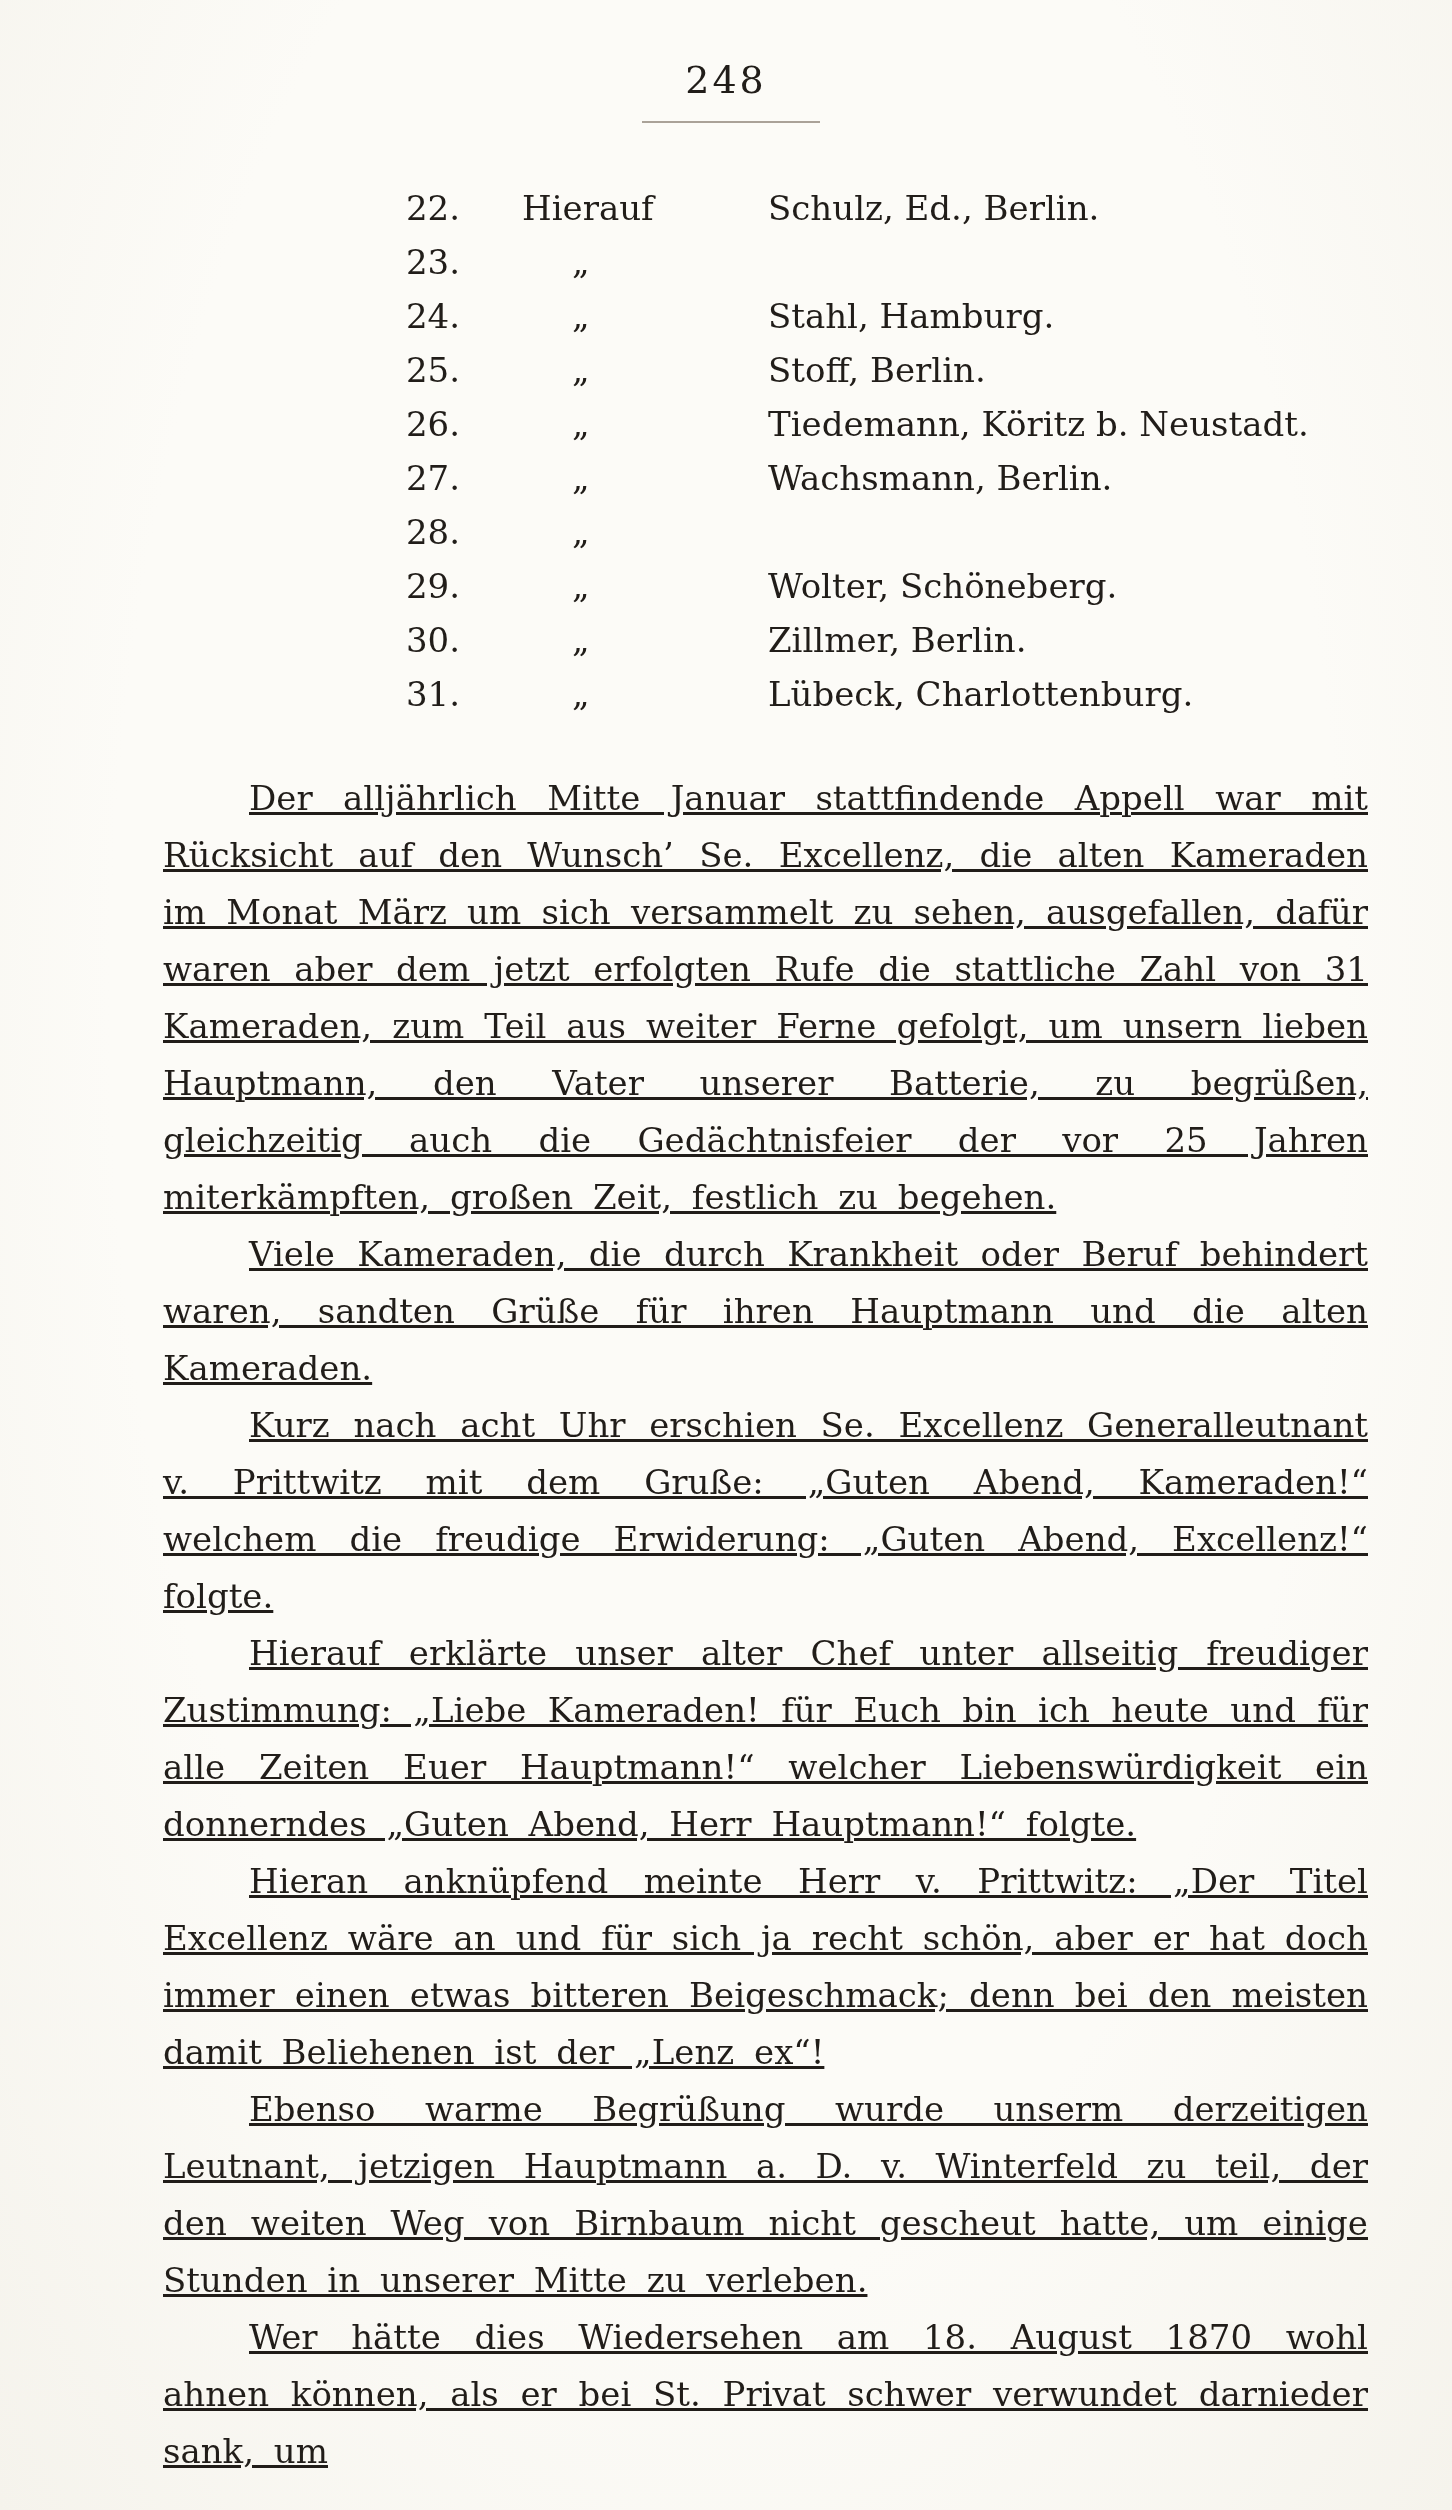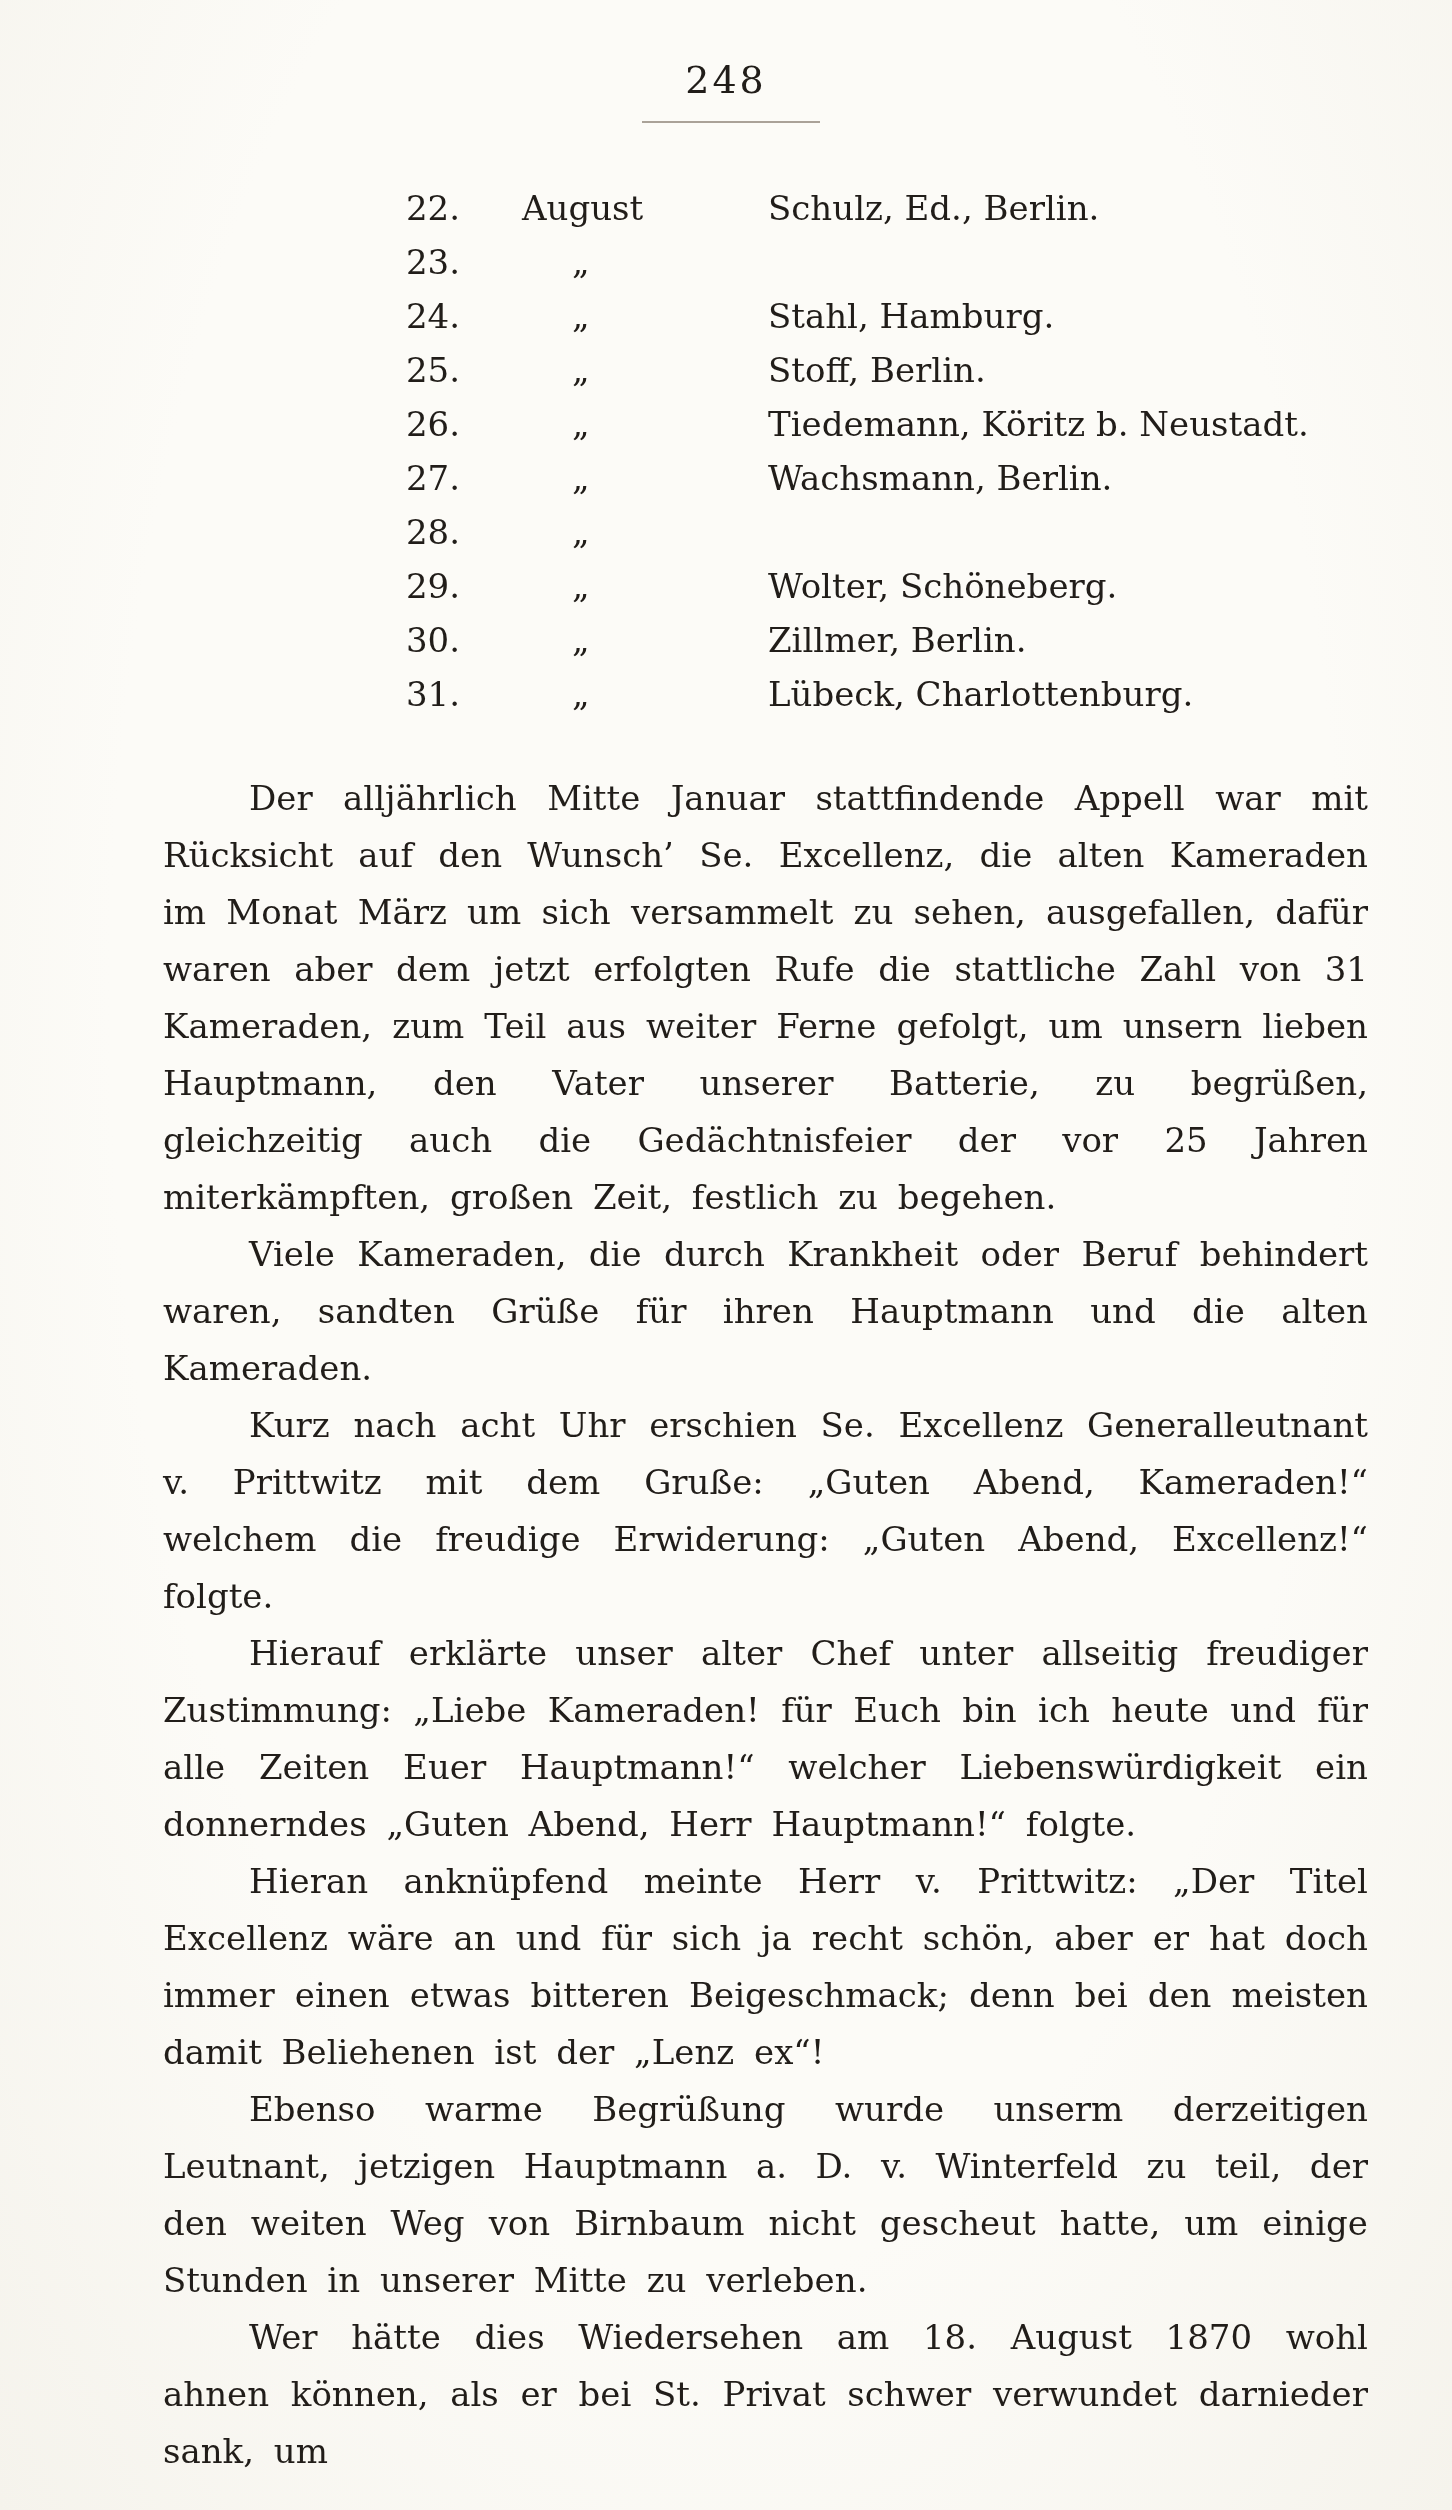"August" span.roster-title { text: August -> Hierauf }
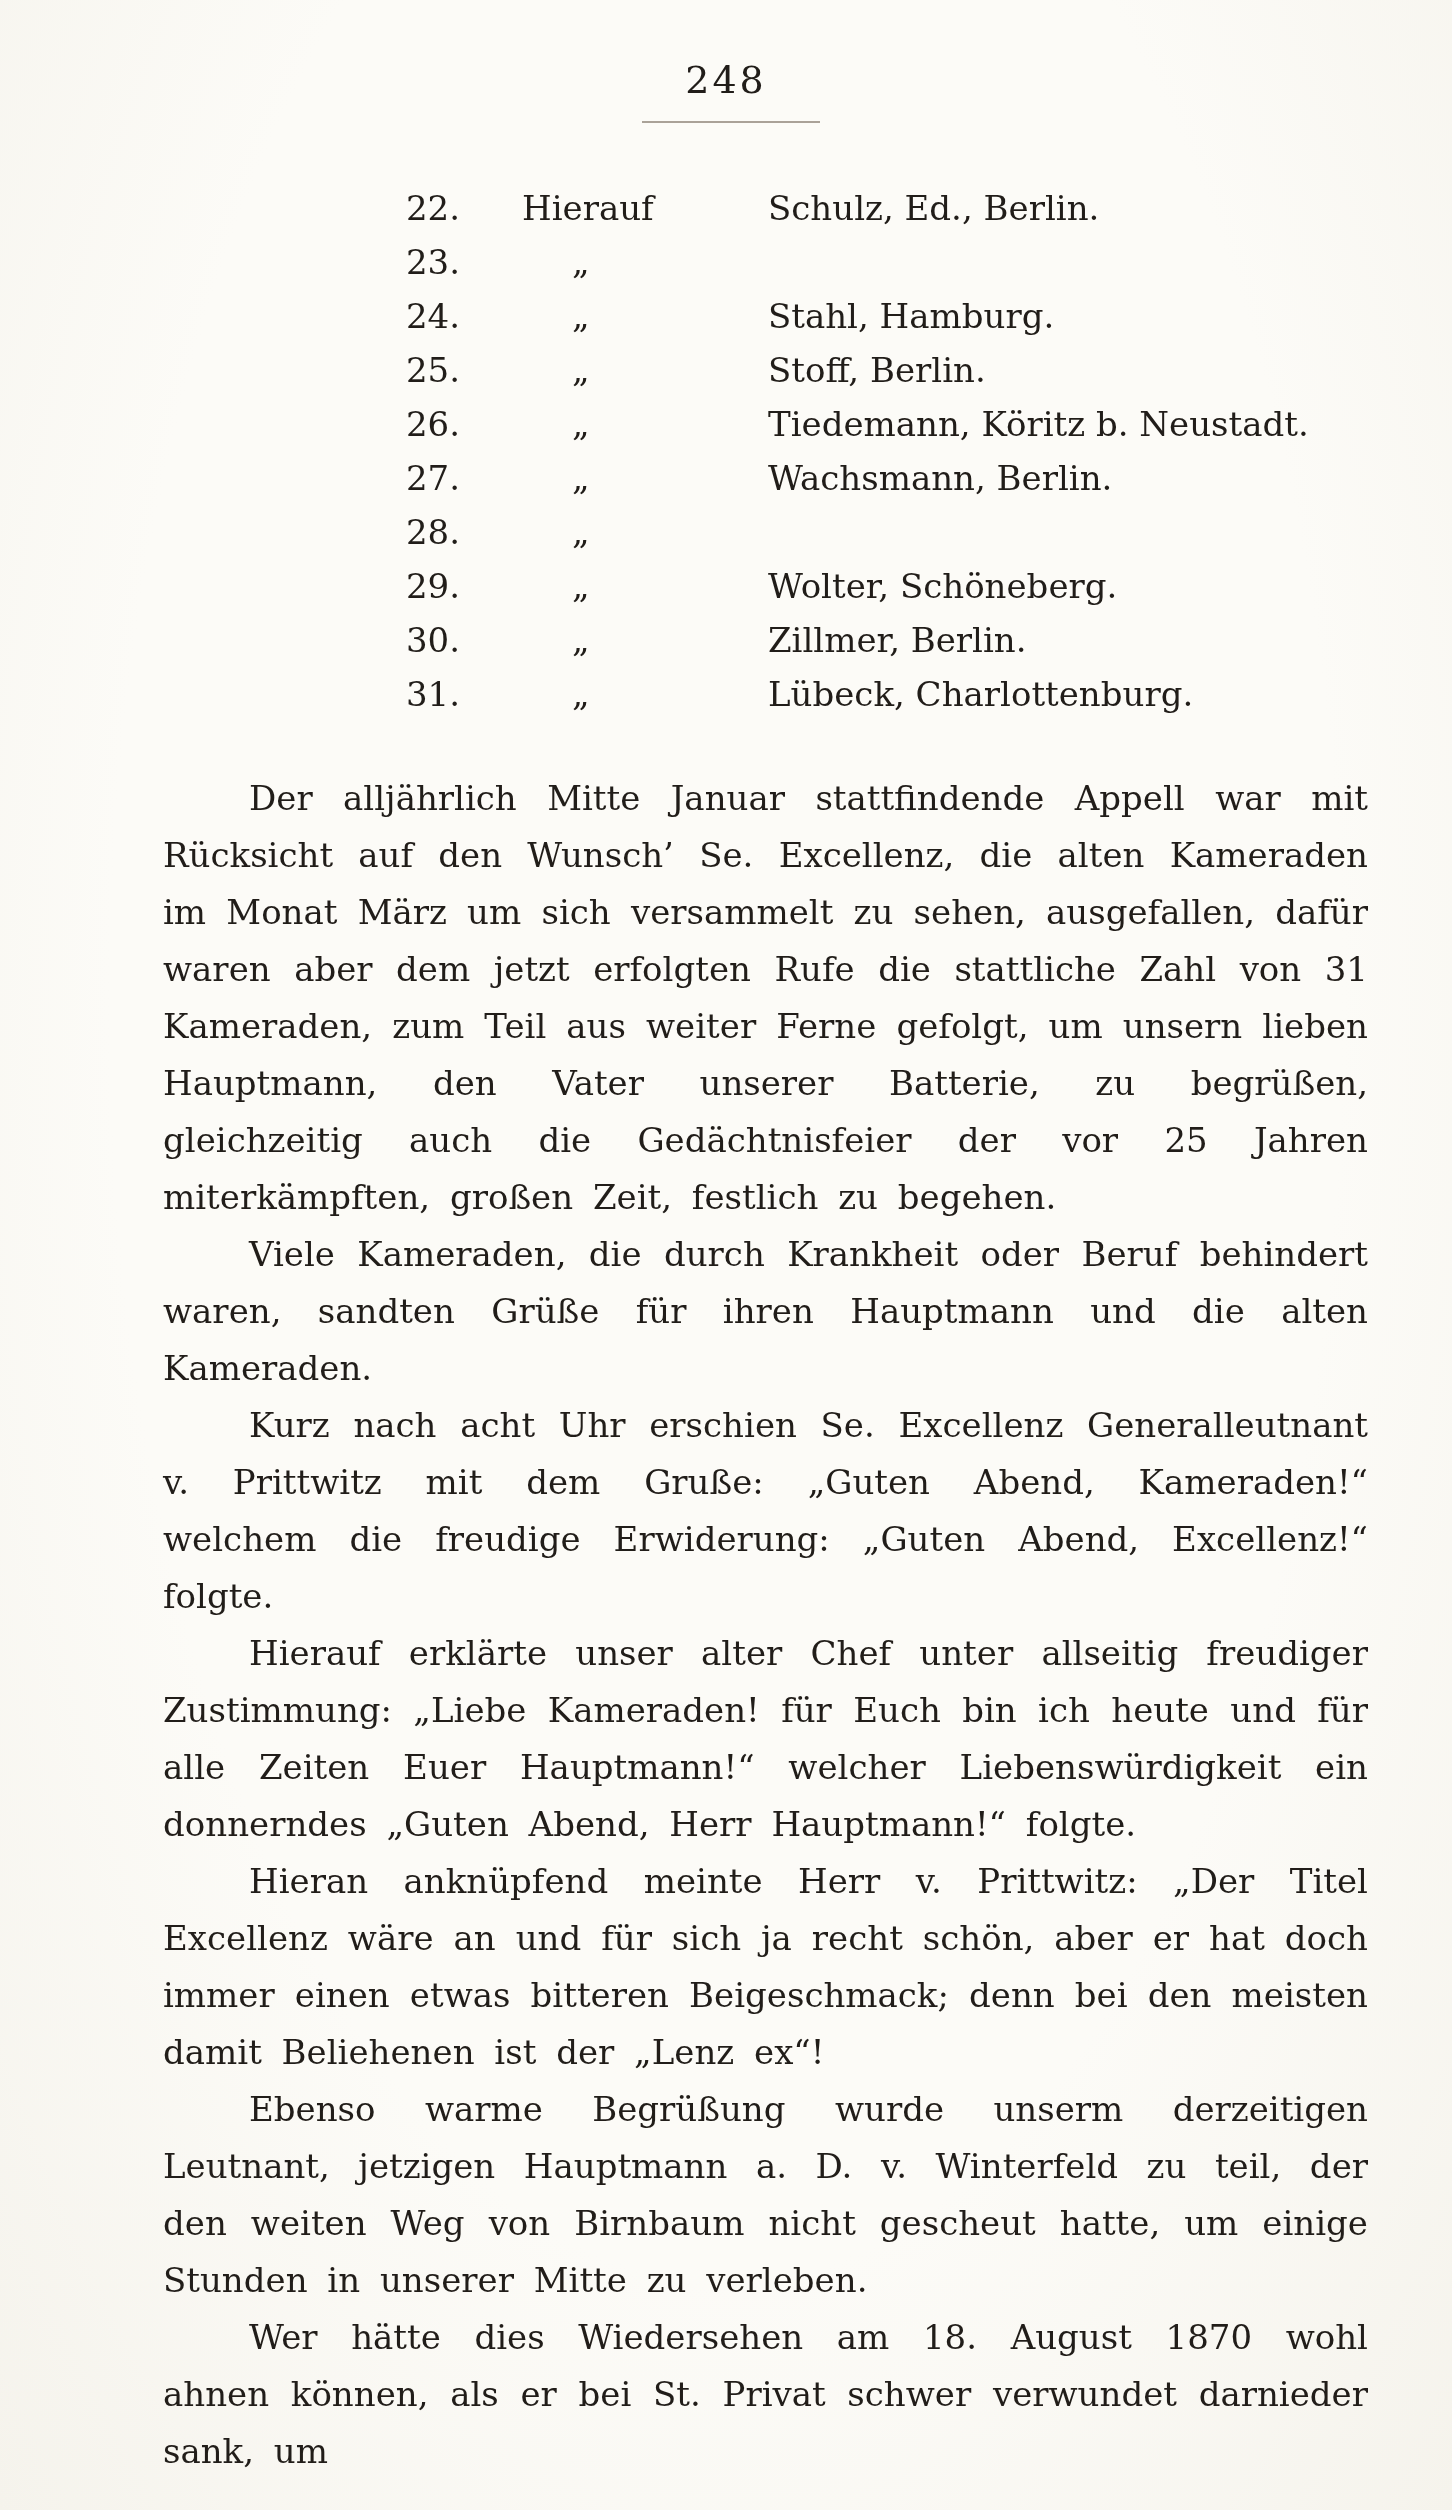"Der alljährlich Mitte Januar" .body-text { text-decoration: none -> underline }
